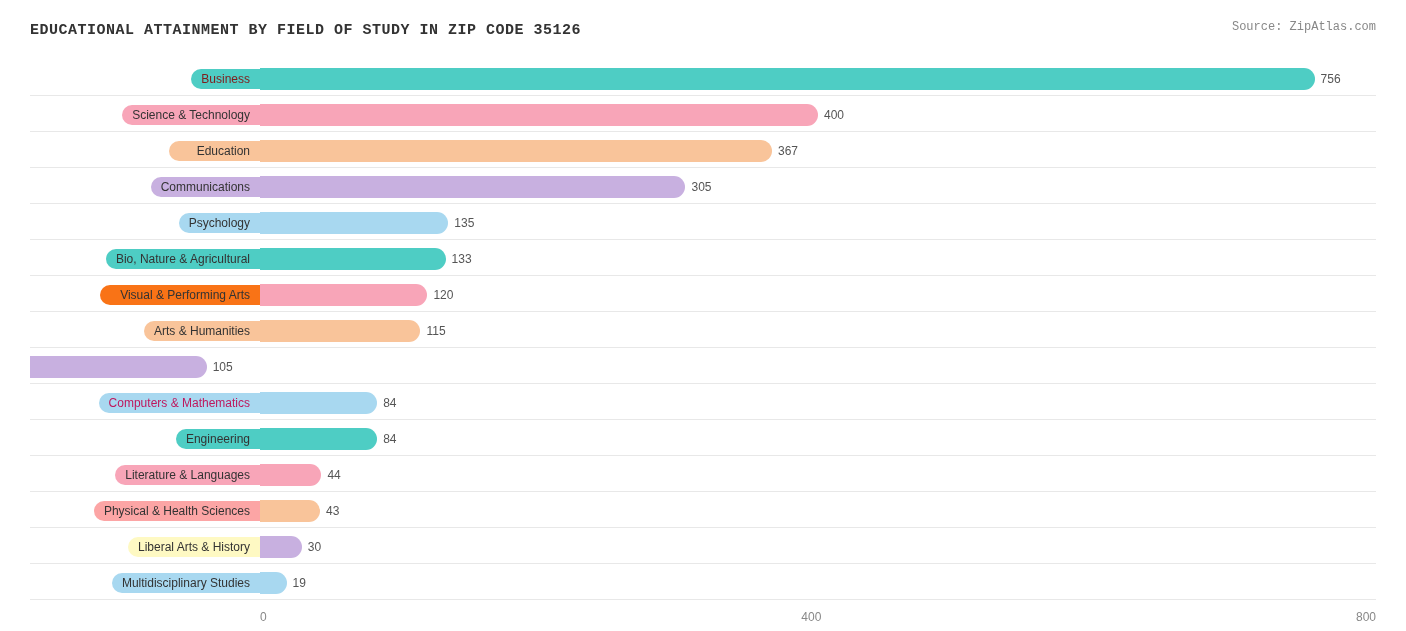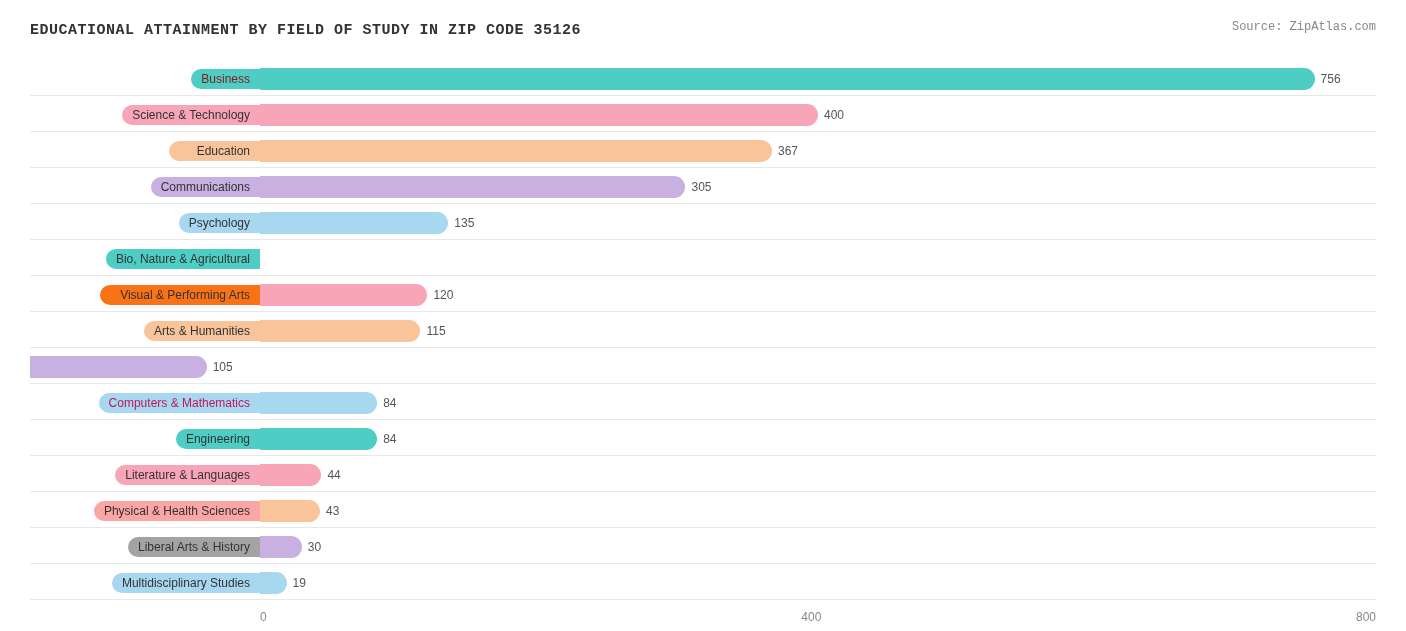"133" div.chart-area { html: none -> <div> <div> </div> <span>133</span> </div> }
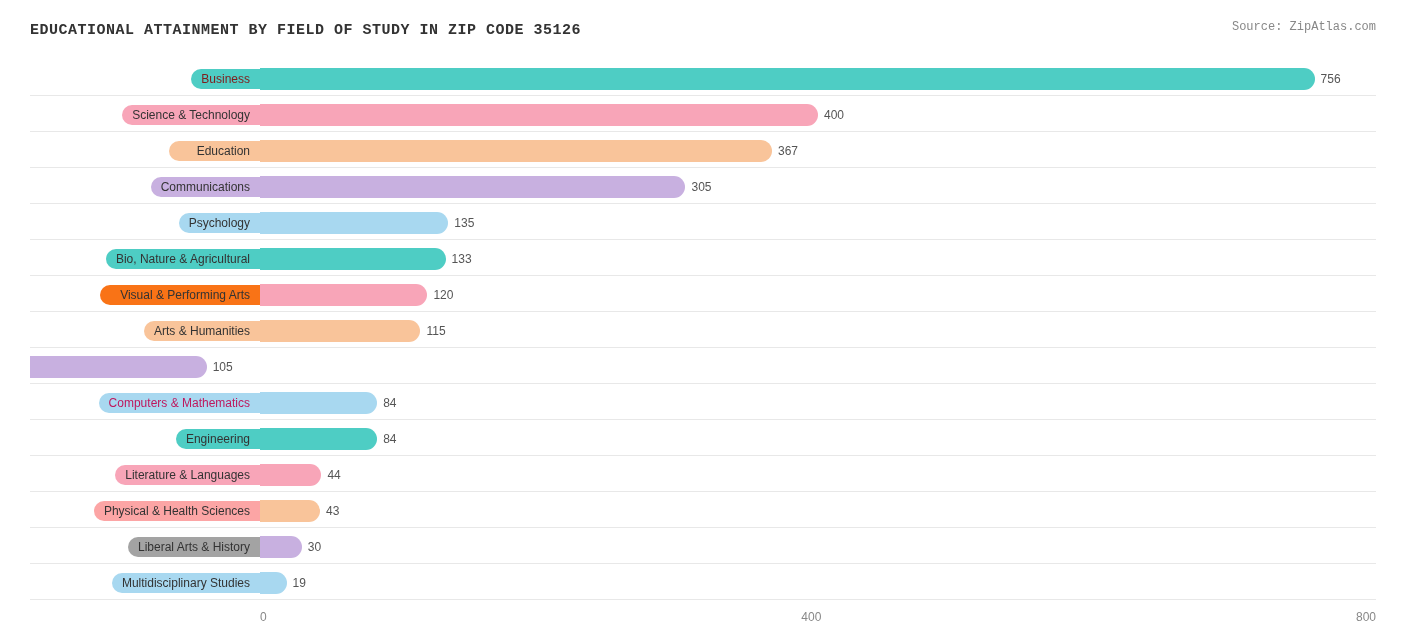"Liberal Arts & History" span.label-pill { background: #a3a3a3 -> #fef9c3 }
